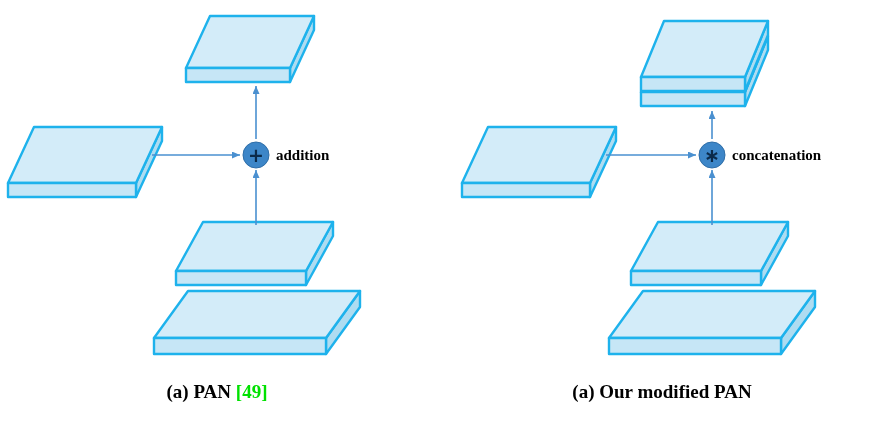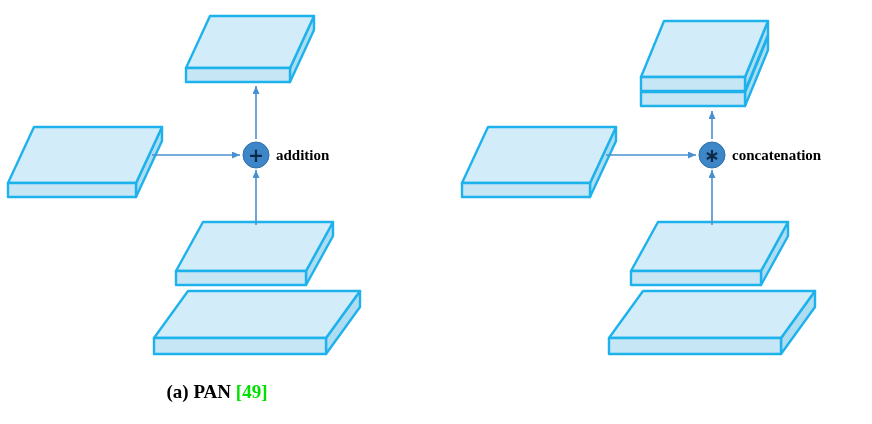"(a) Our modified PAN" div.caption { html: none -> <div><span>(a) Our modified PAN</span></div> }
